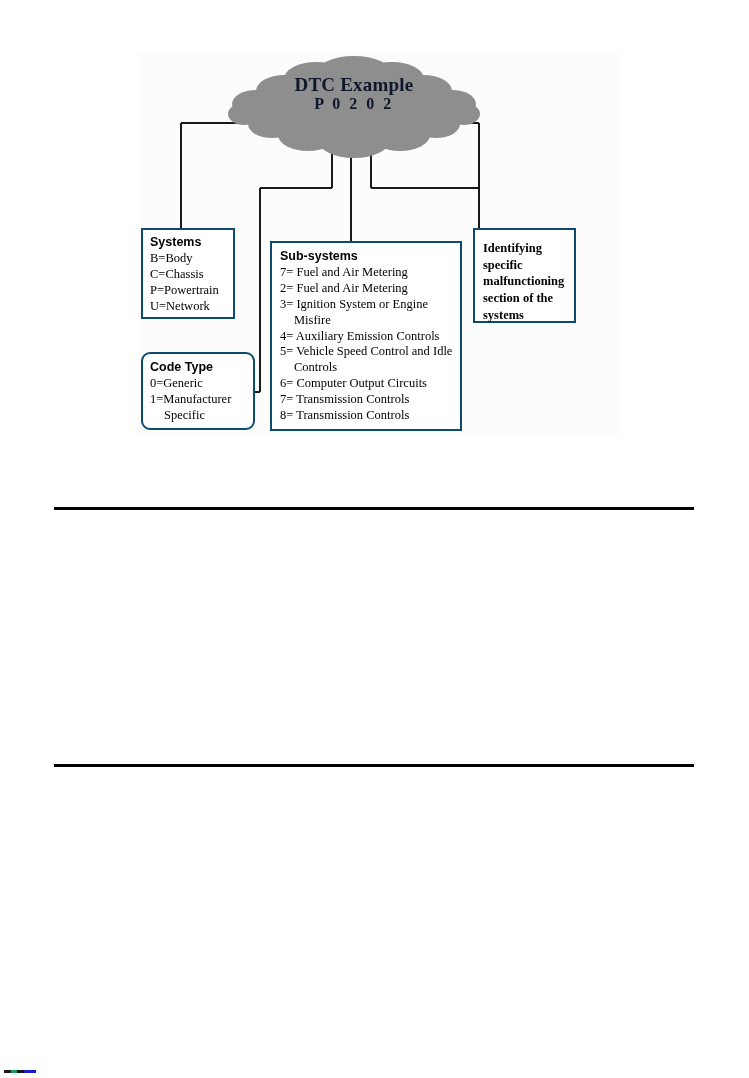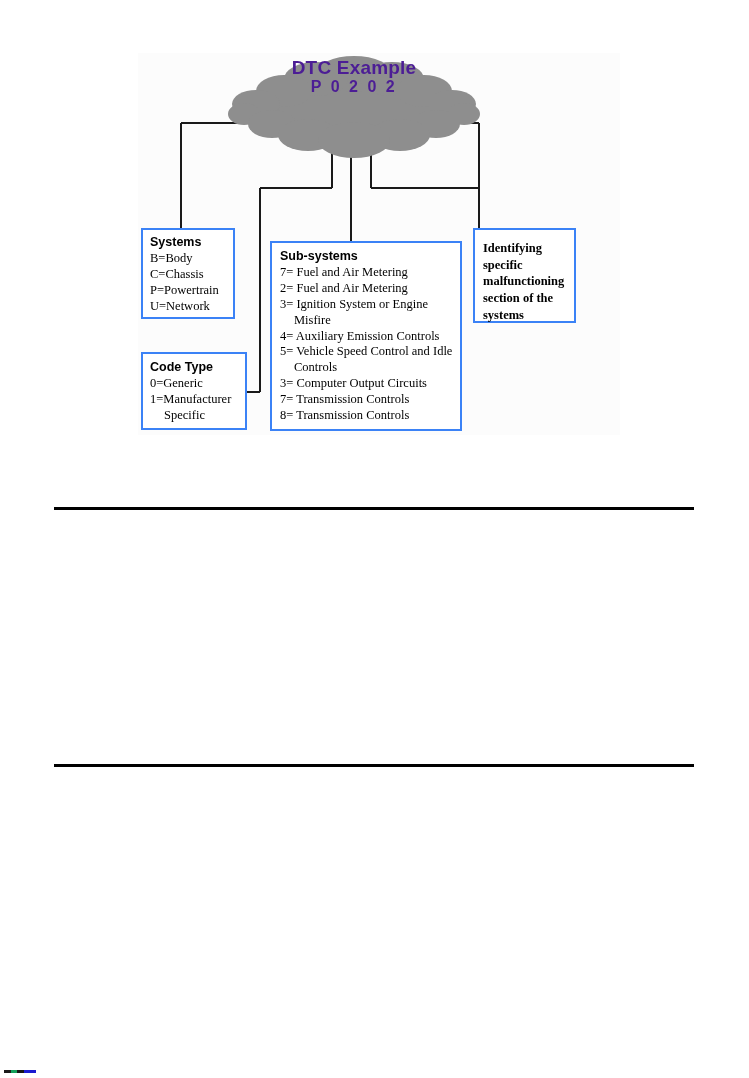"DTC Example" .cloud-text { color: #4c1d95 -> #0f172a; font-family: Liberation Sans, sans-serif -> Liberation Serif, serif; top: 5px -> 22px }
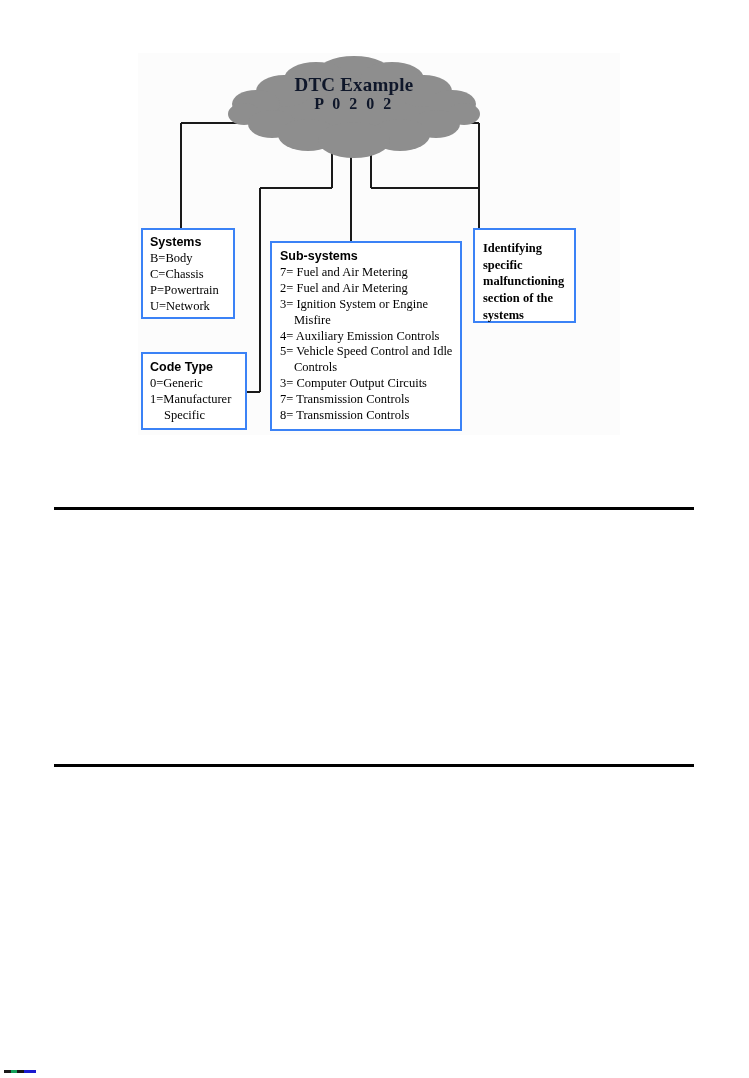"Systems" .box { border: 2px solid #3b82f6 -> 2px solid #0c4a6e }
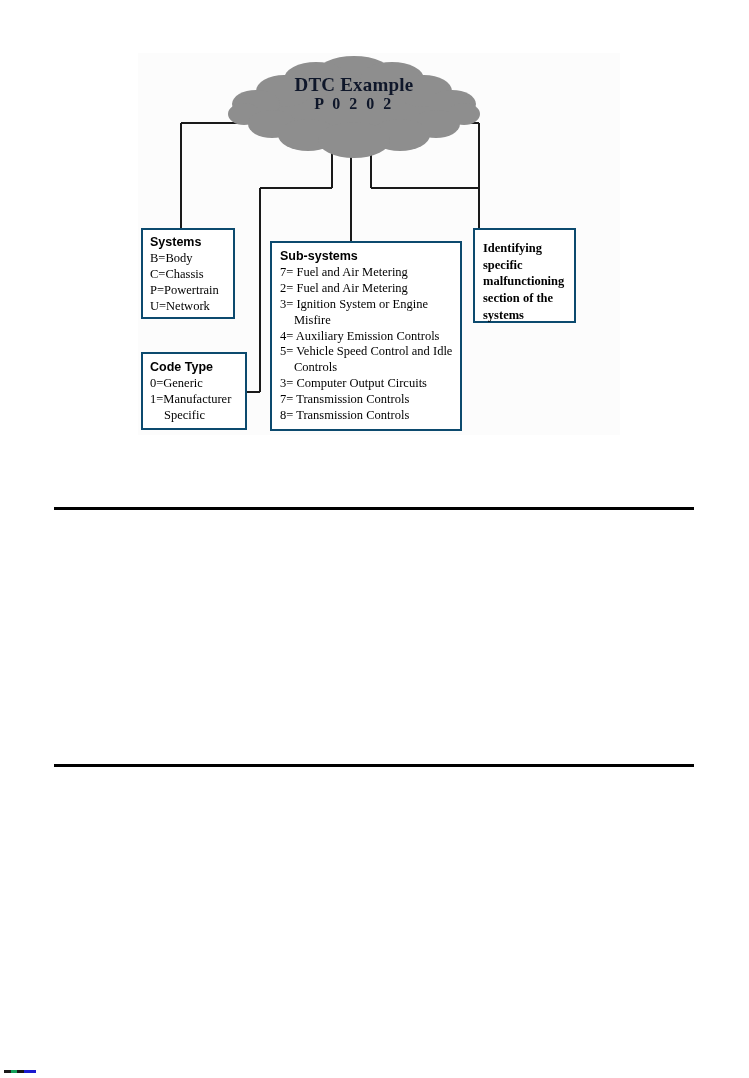"Code Type" #box-codetype { border-radius: none -> 9px; width: 106px -> 114px }
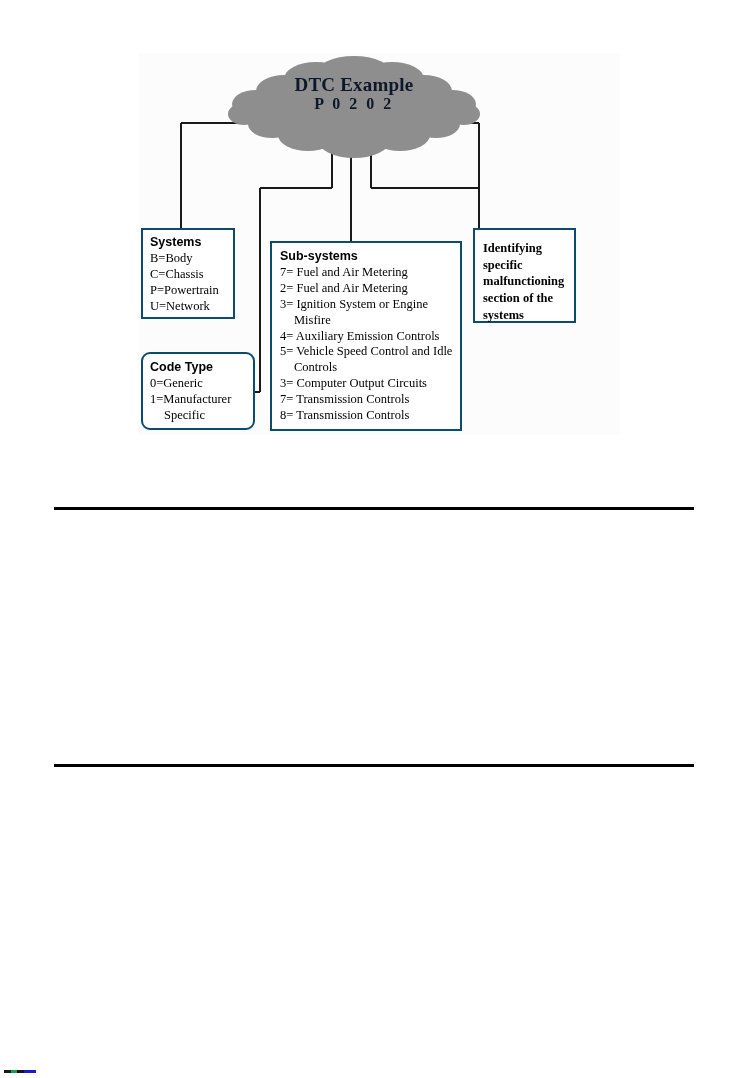"3= Computer Output Circuits" div.box-line { text: 3 -> 6 }
